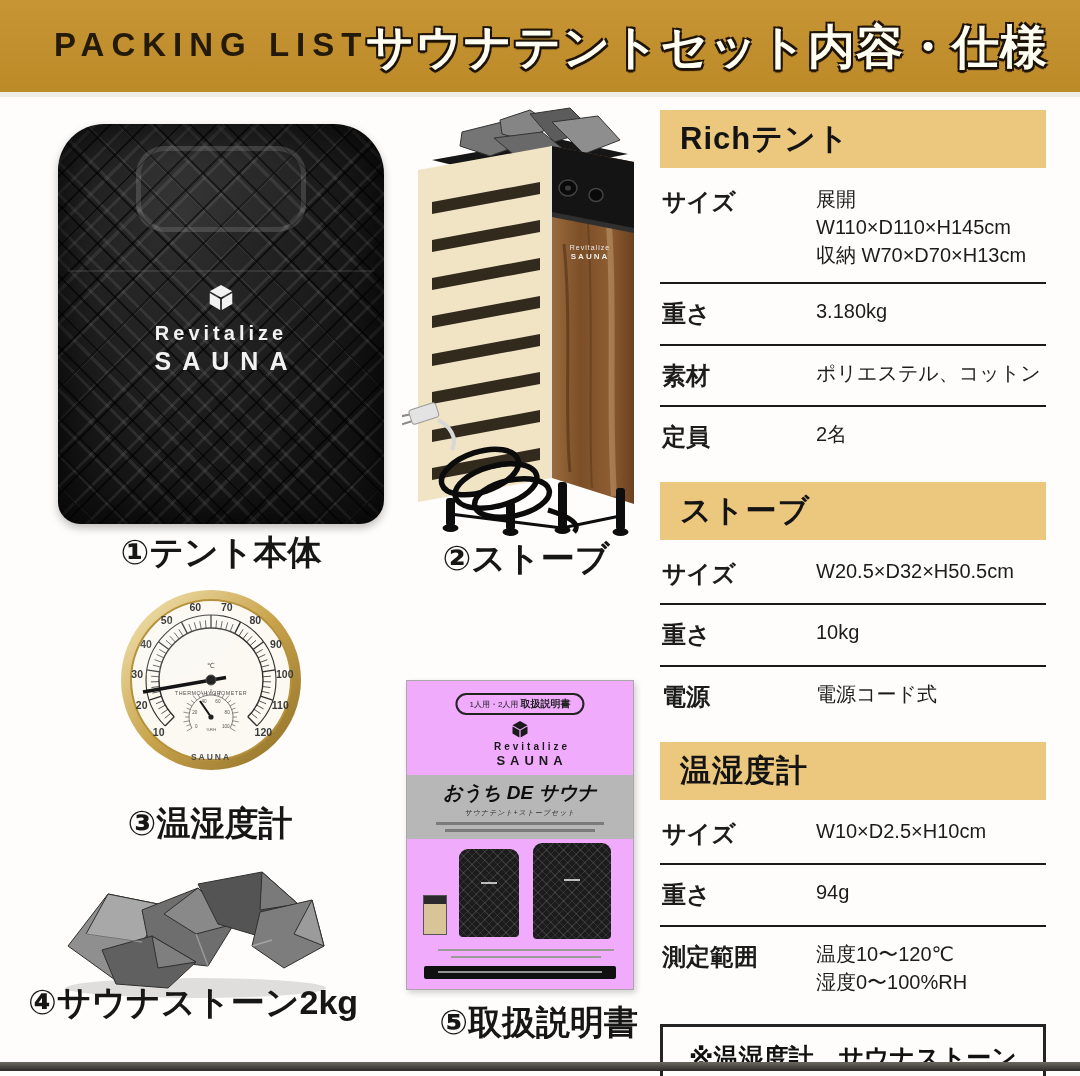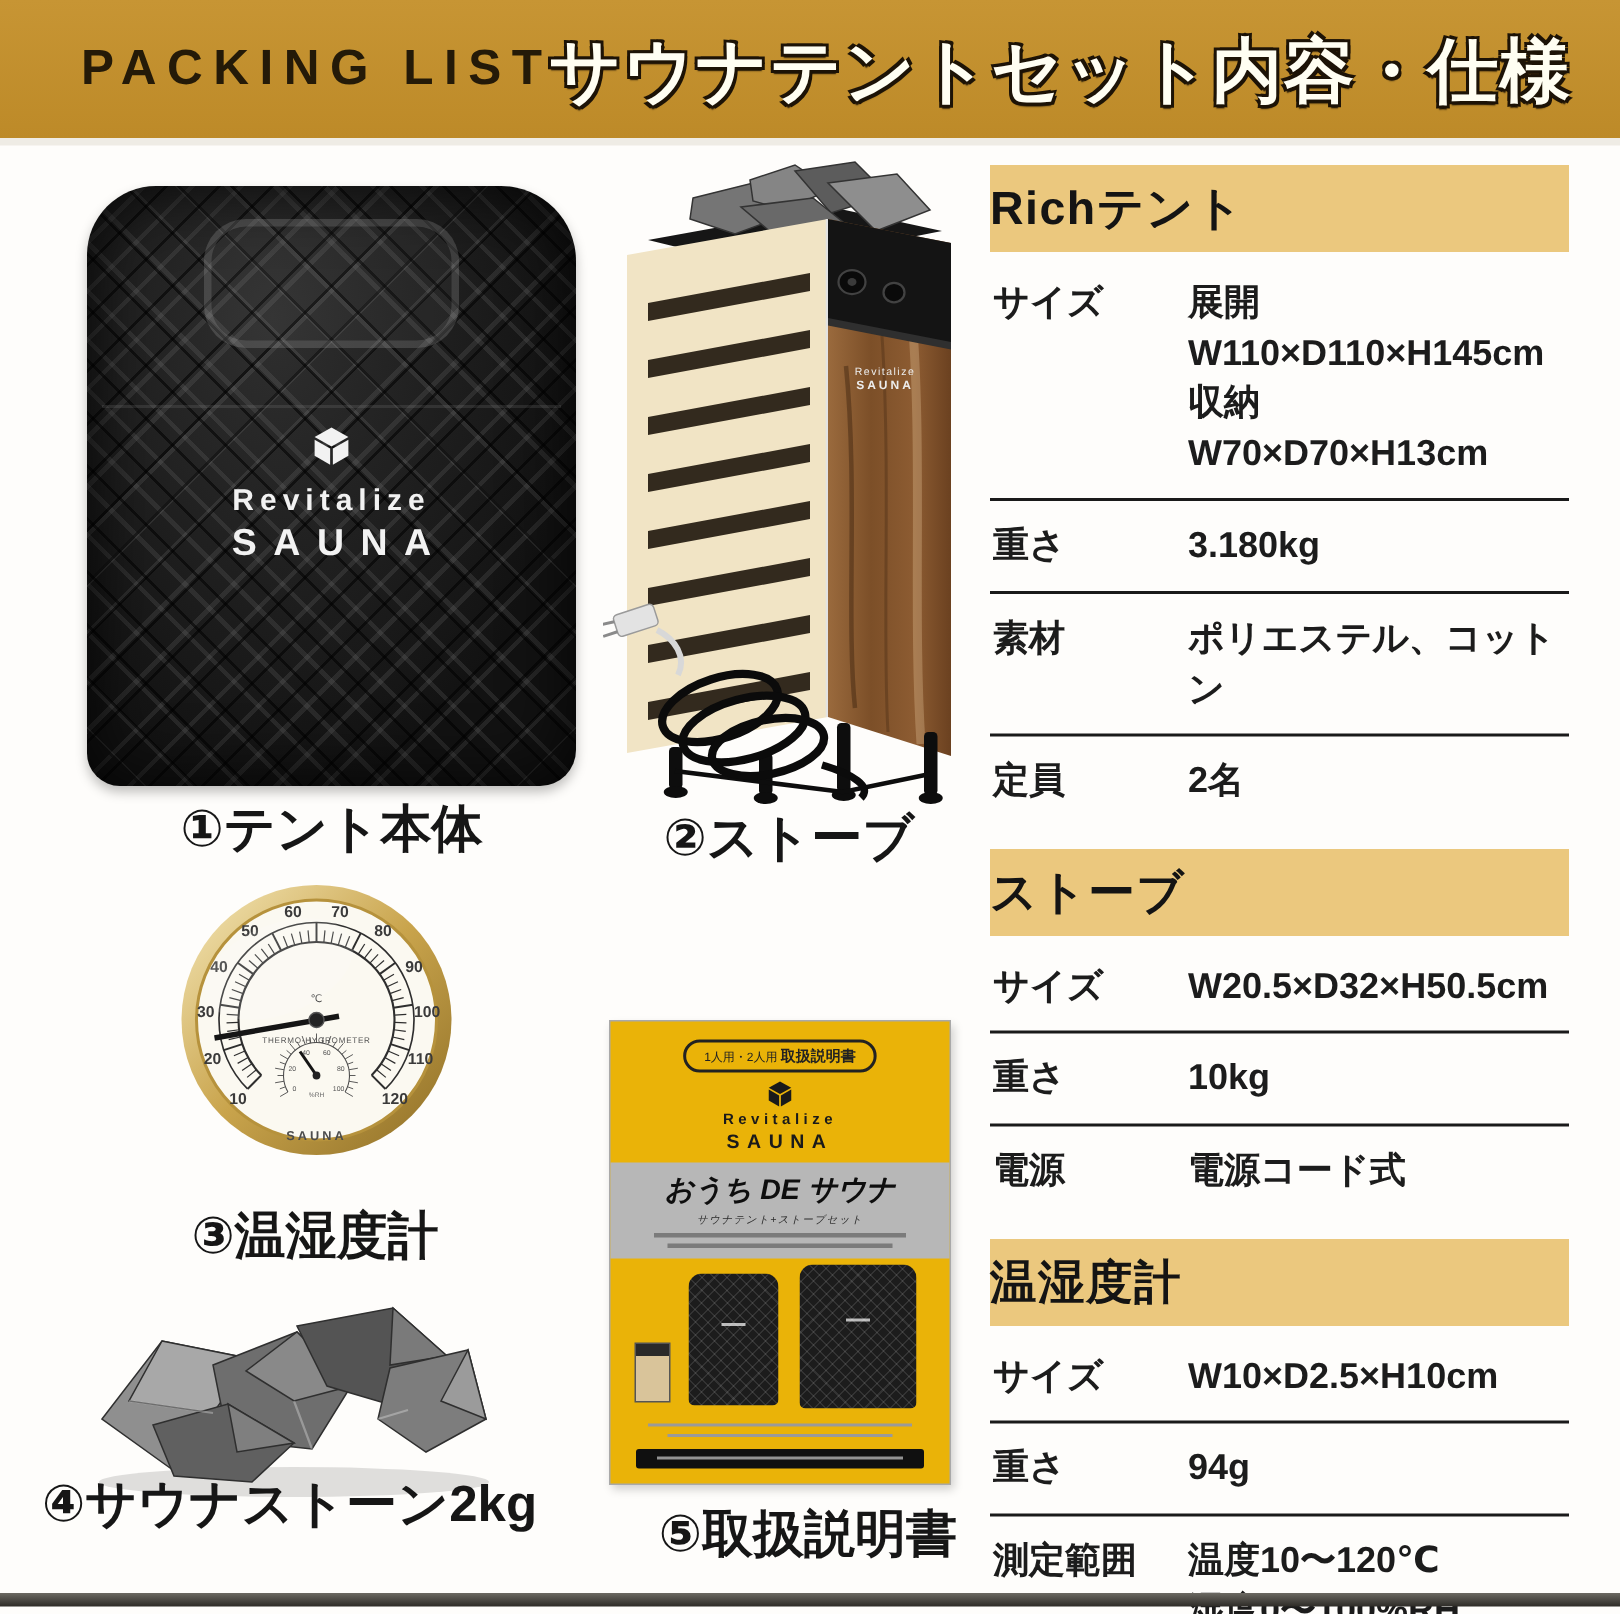"Richテント" .spec-header { padding-left: none -> 20px }
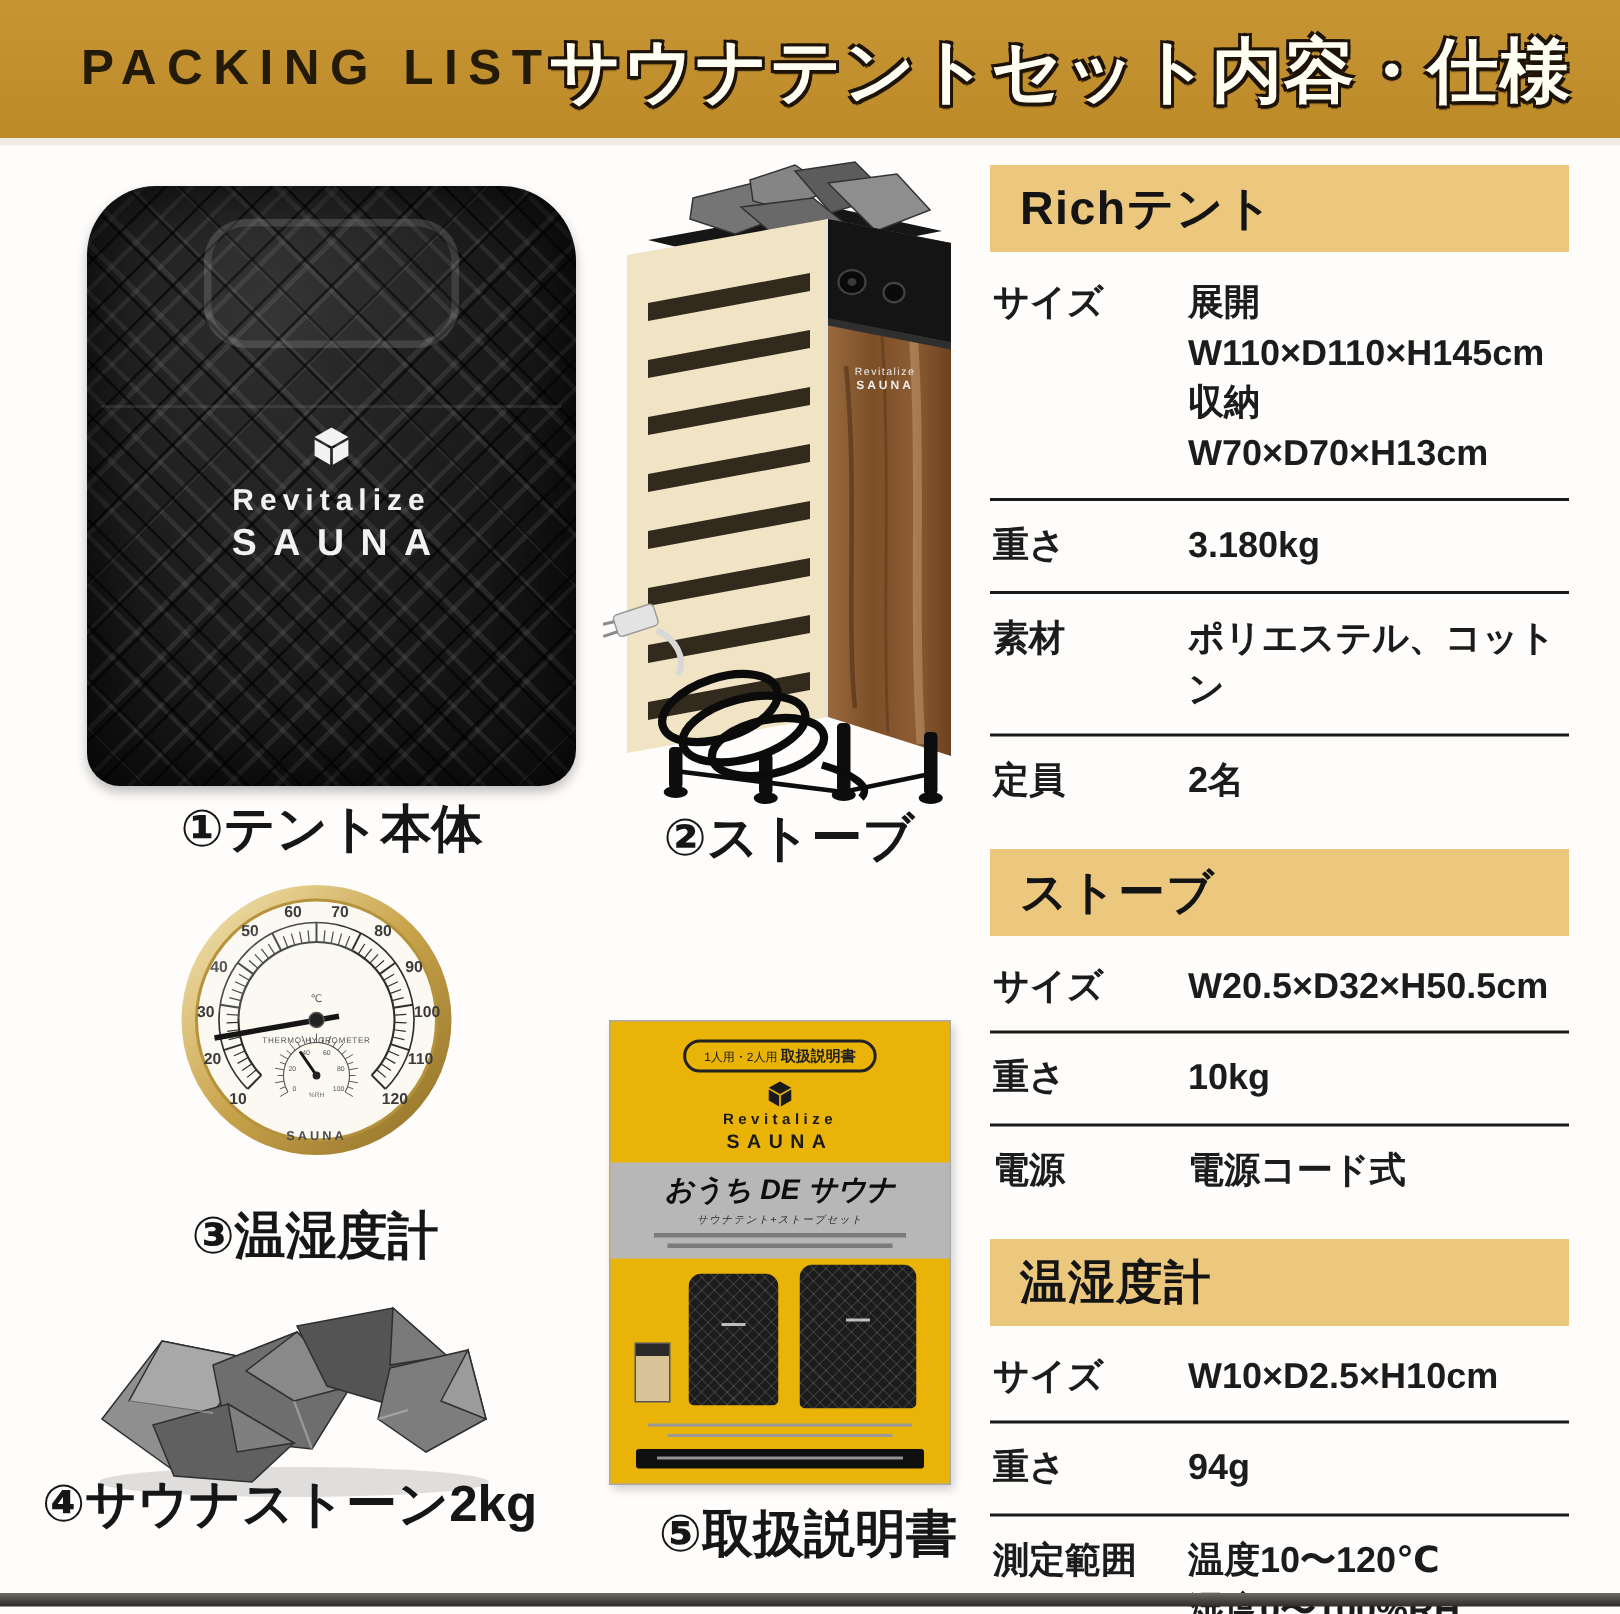"展開 W110×D110×H145cm" .spec-value { font-size: 24px -> 20px; font-weight: 700 -> 400; margin-left: none -> 24px }
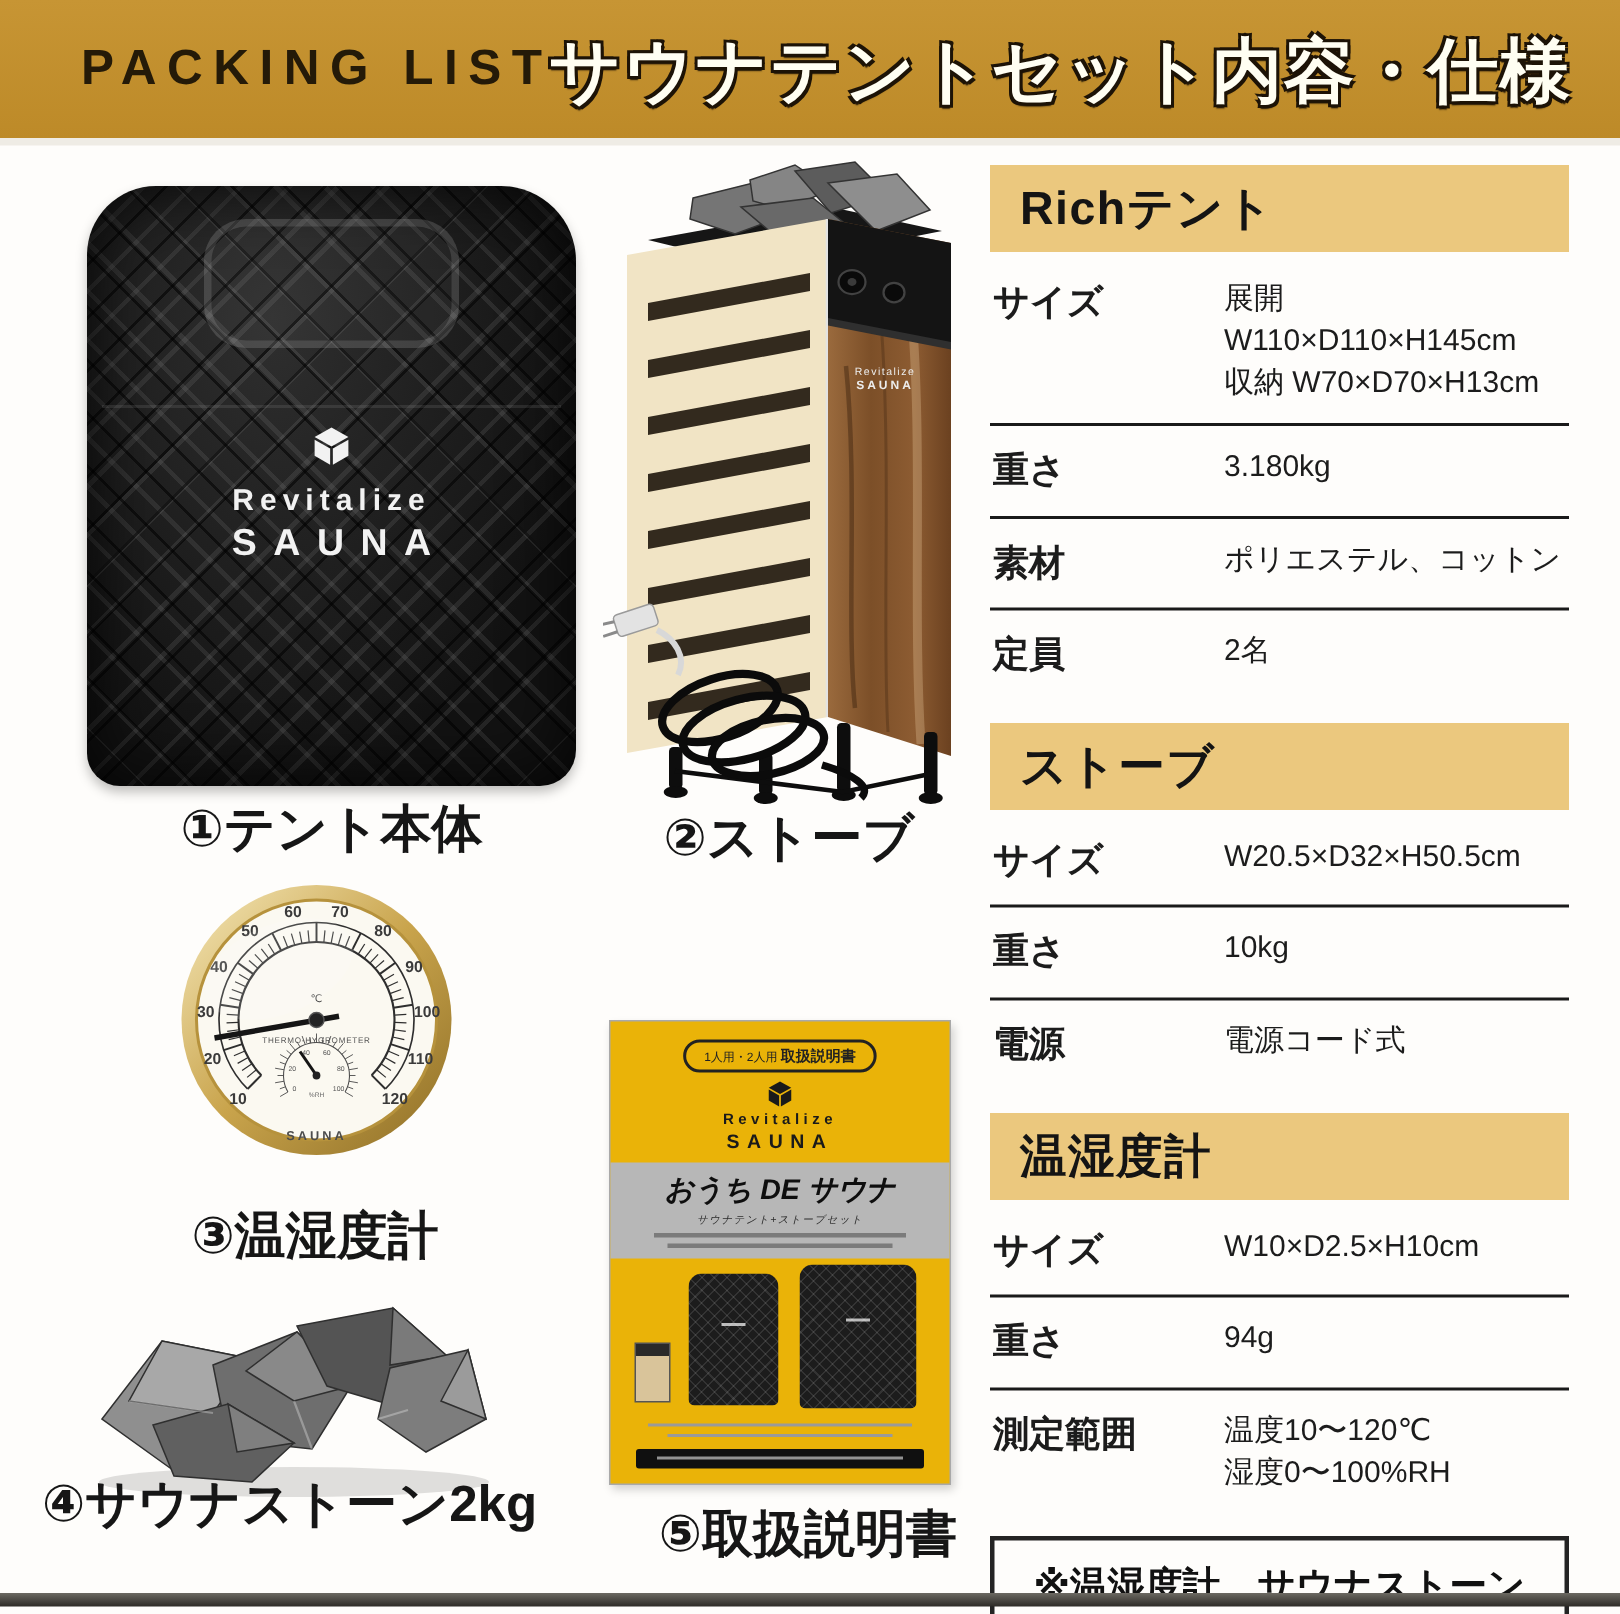"1人用・2人用 取扱説明書" .manual-wrap { background: #eab308 -> #f0abfc; padding-left: none -> 12px }
